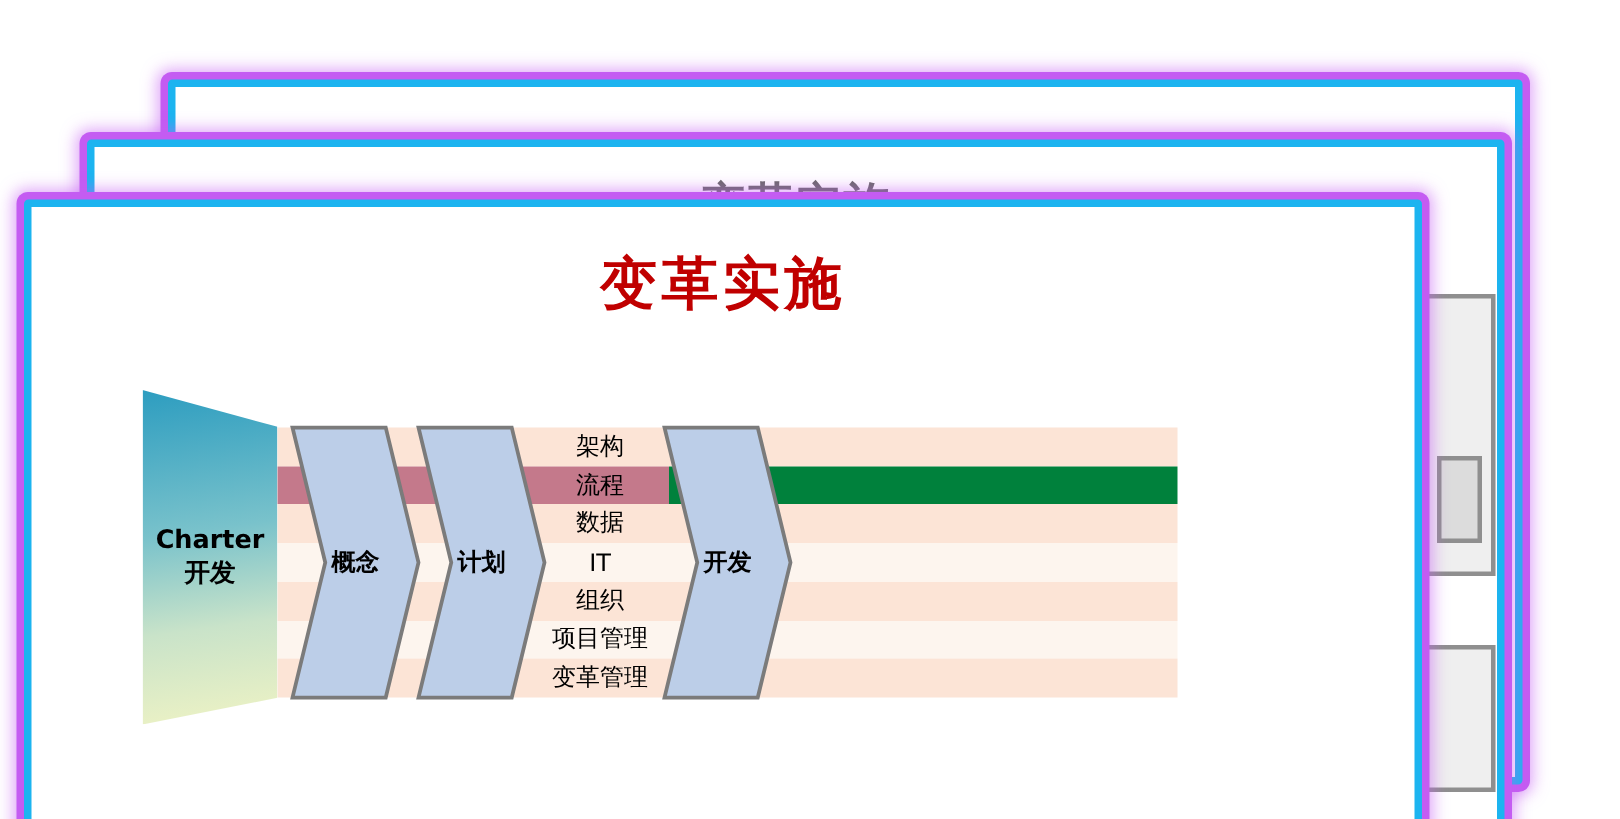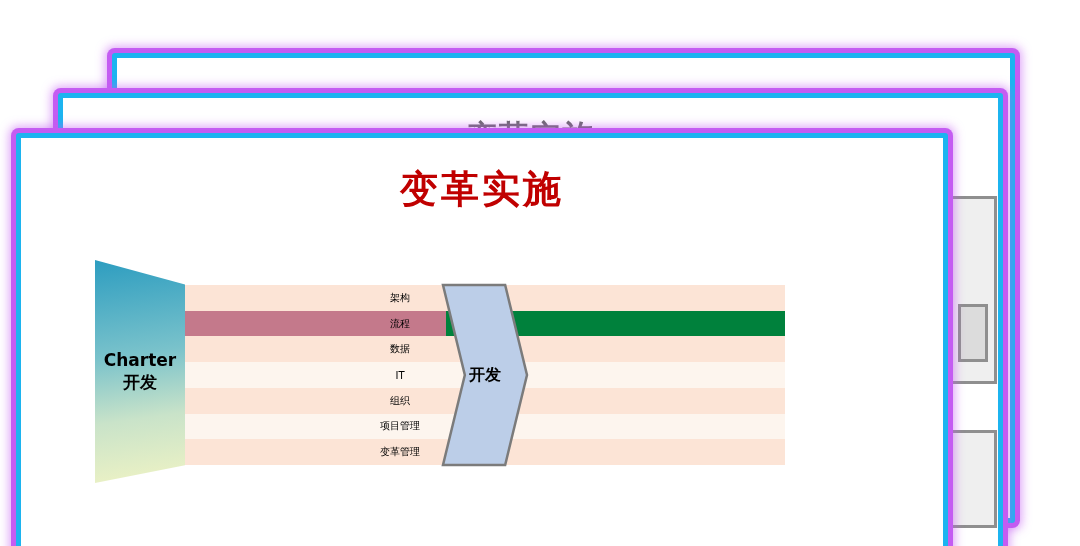"架构" .ws-label { font-size: 10px -> 16px }
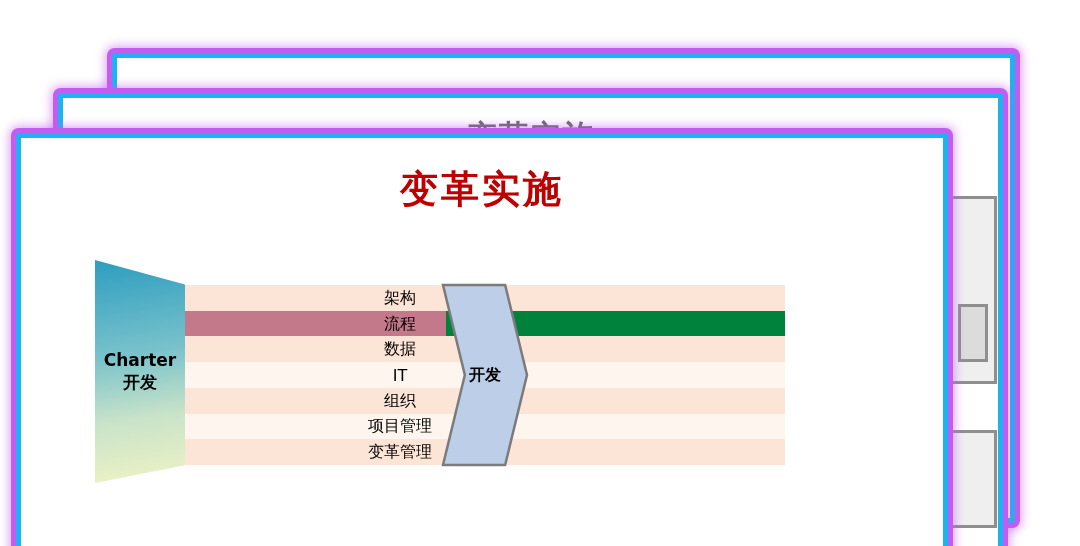"概念" div.chevron { html: none -> <div> <svg> <polygon></polygon> </svg> <div>概念</div> </div> }
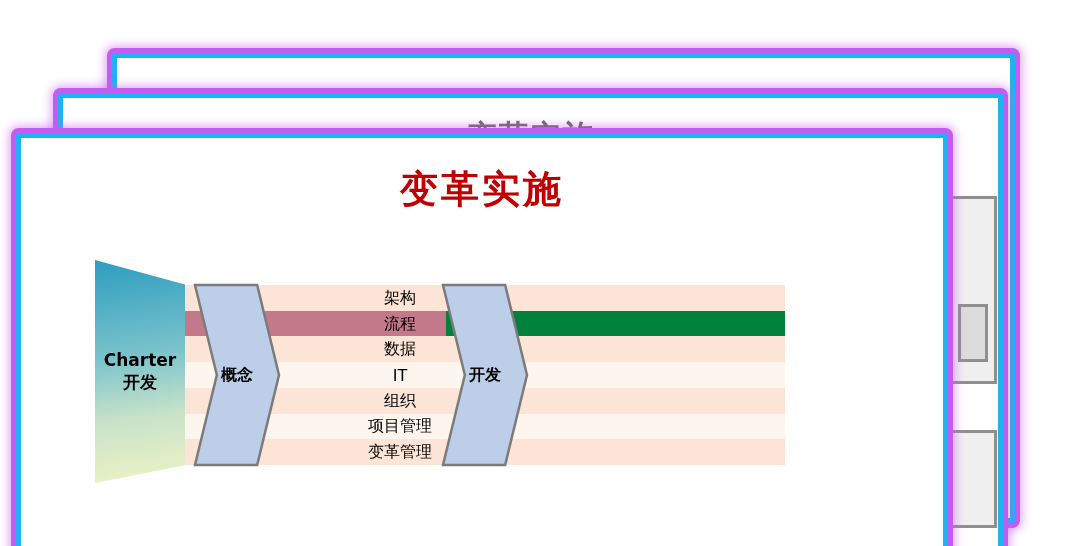"计划" div.chevron { html: none -> <div> <svg> <polygon></polygon> </svg> <div>计划</div> </div> }
